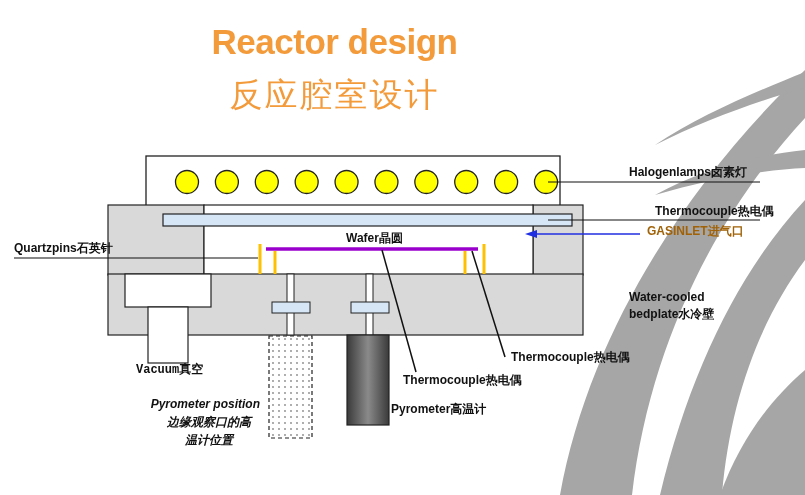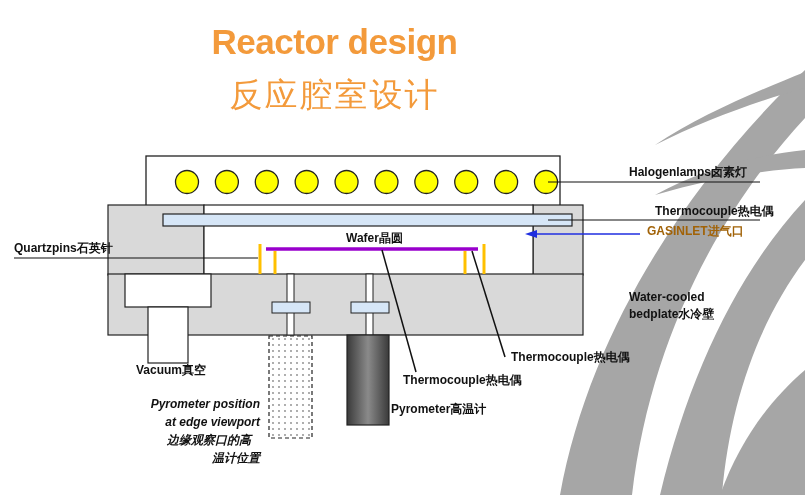"Vacuum真空" div.lbl { font-family: none -> Liberation Mono, monospace }
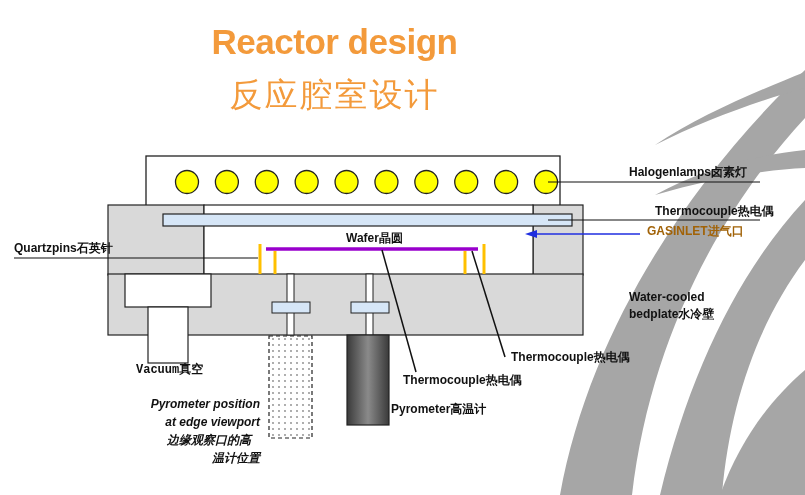"at edge viewport" div { html: <div>at edge viewport</div> -> none }
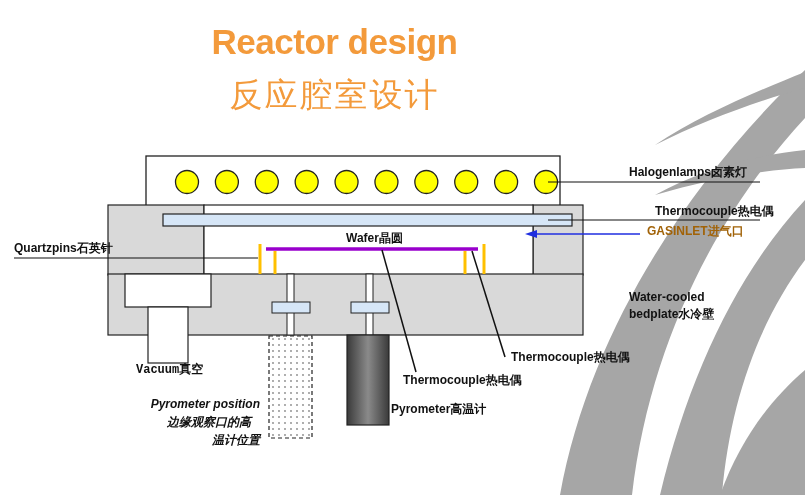"温计位置" div { text-align: right -> center }
